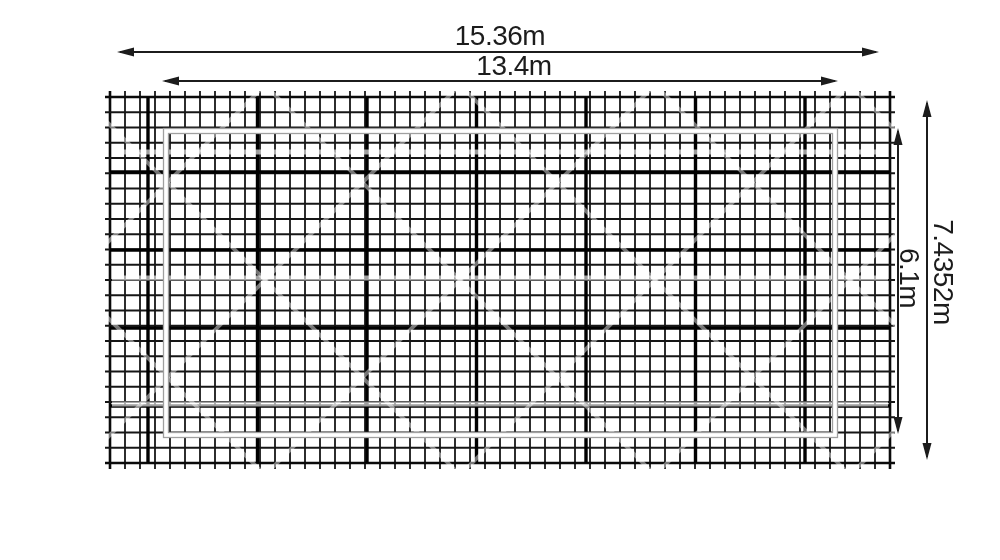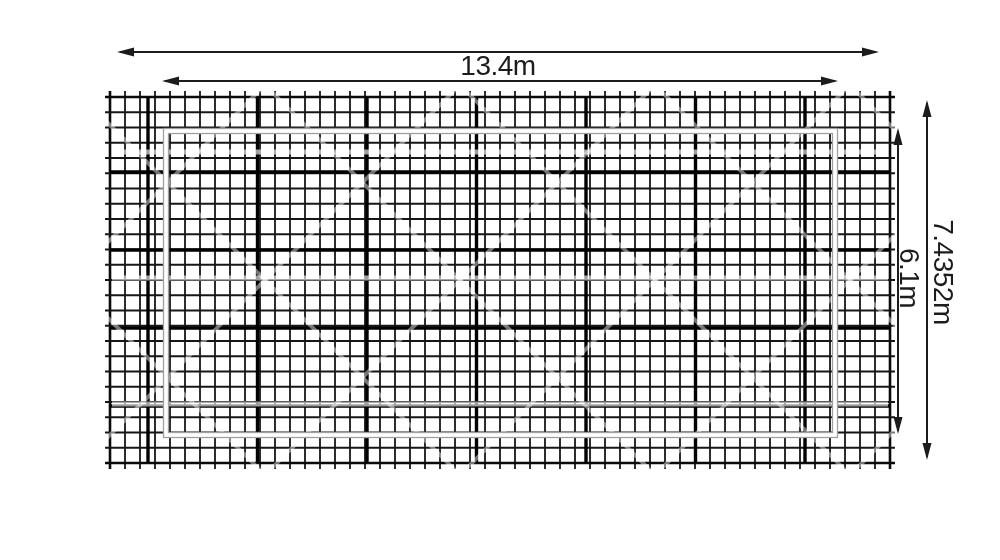"15.36m" div.dim-label { html: none -> <div>15.36m</div> }
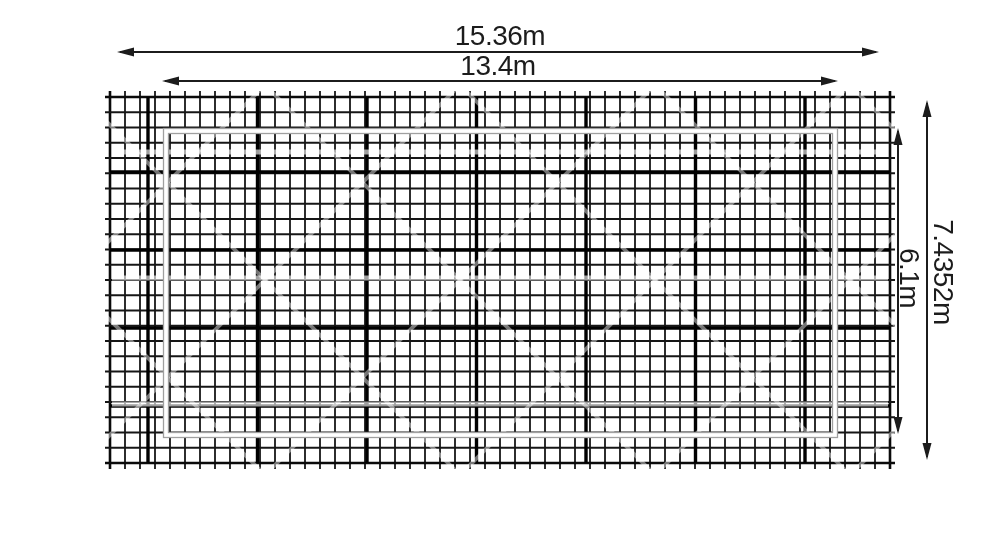"13.4m" #label-inner-width { left: 398px -> 414px }
